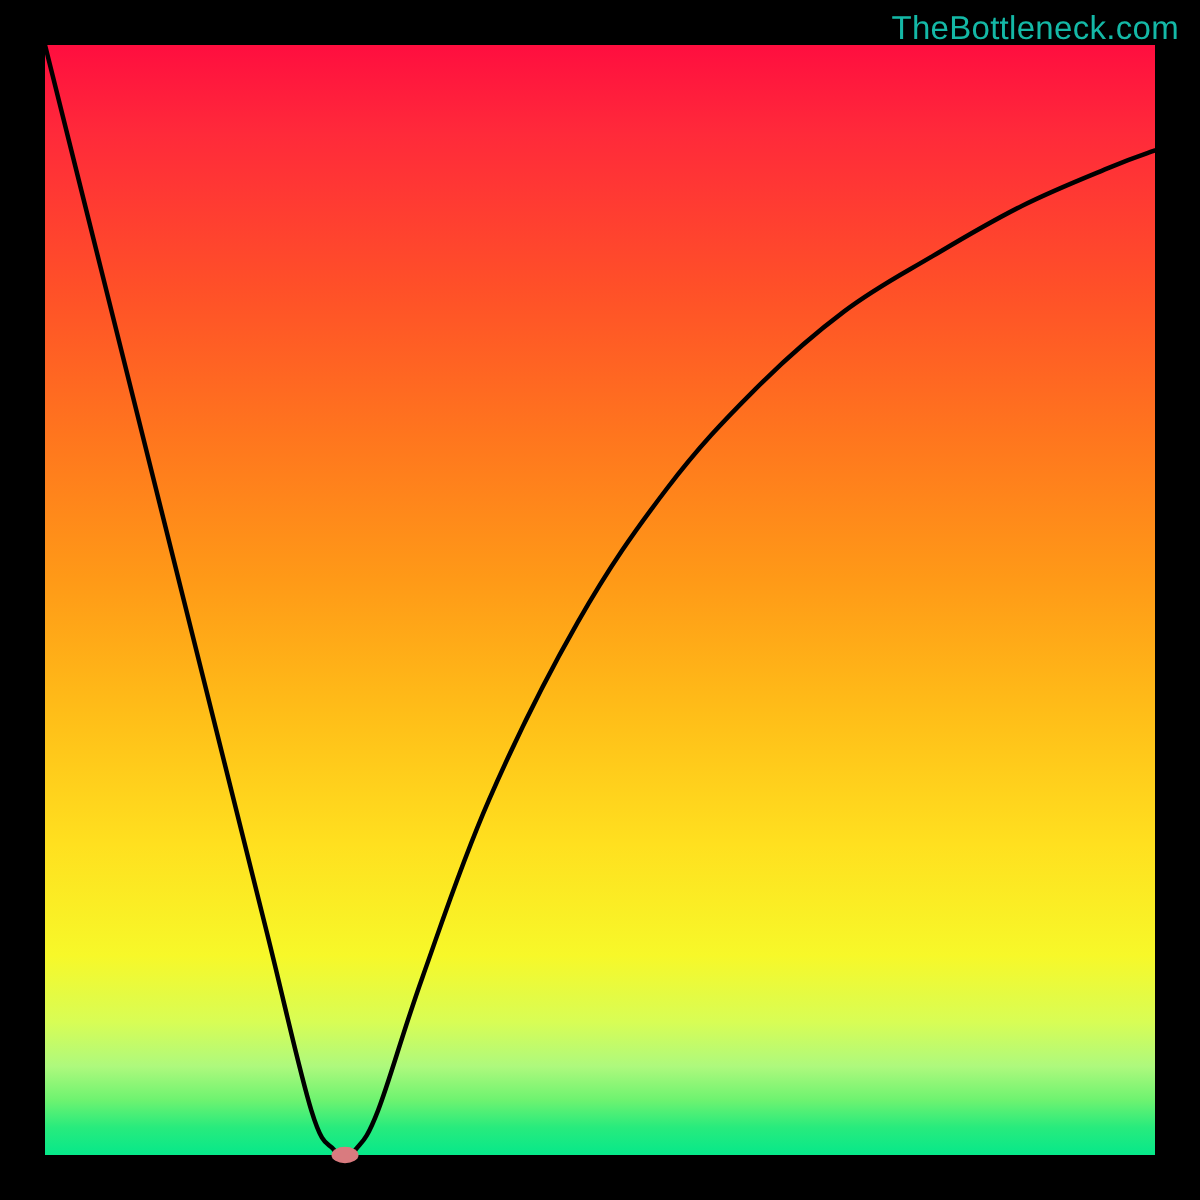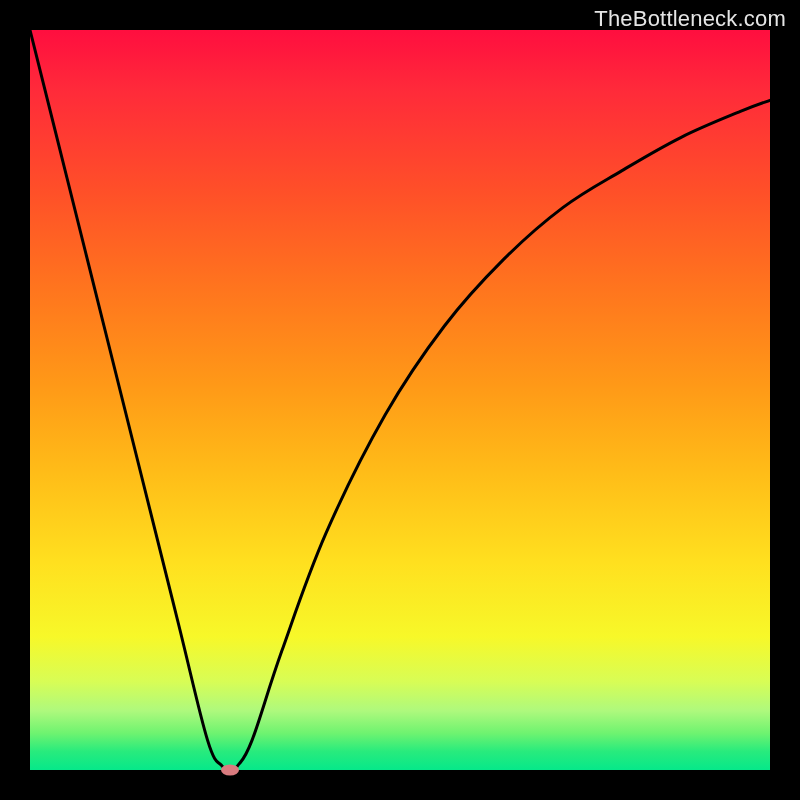"TheBottleneck.com" .watermark { color: #e5e5e5 -> #14b8a6 }
